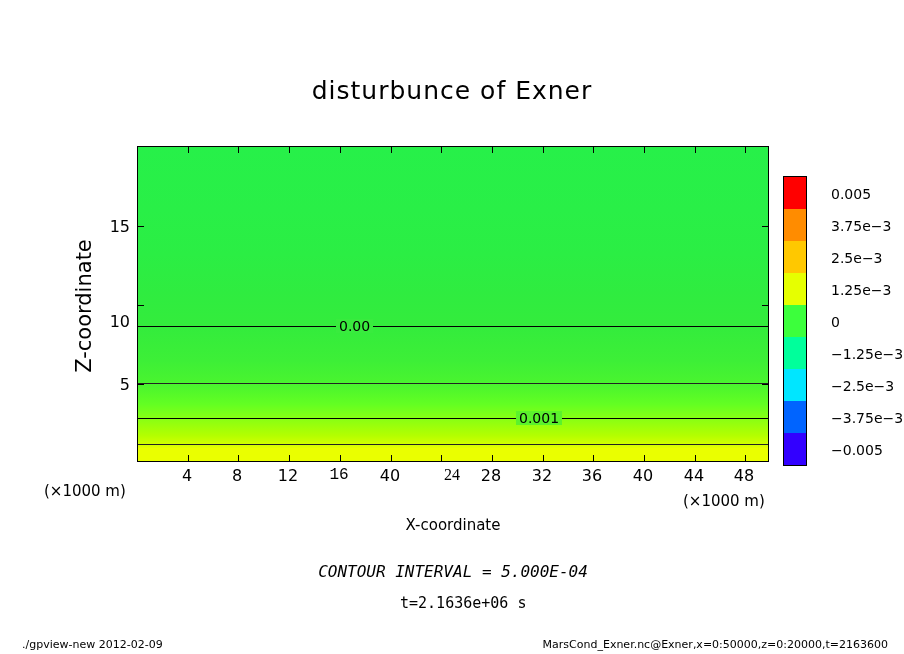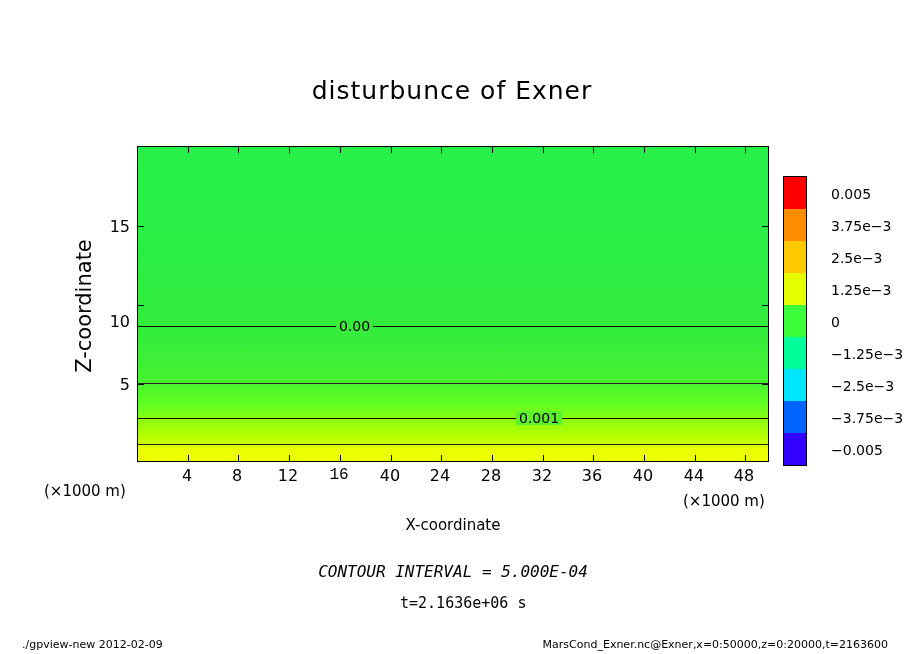"24" div.xlabel { font-family: none -> Liberation Serif, serif; left: 420px -> 432px }
